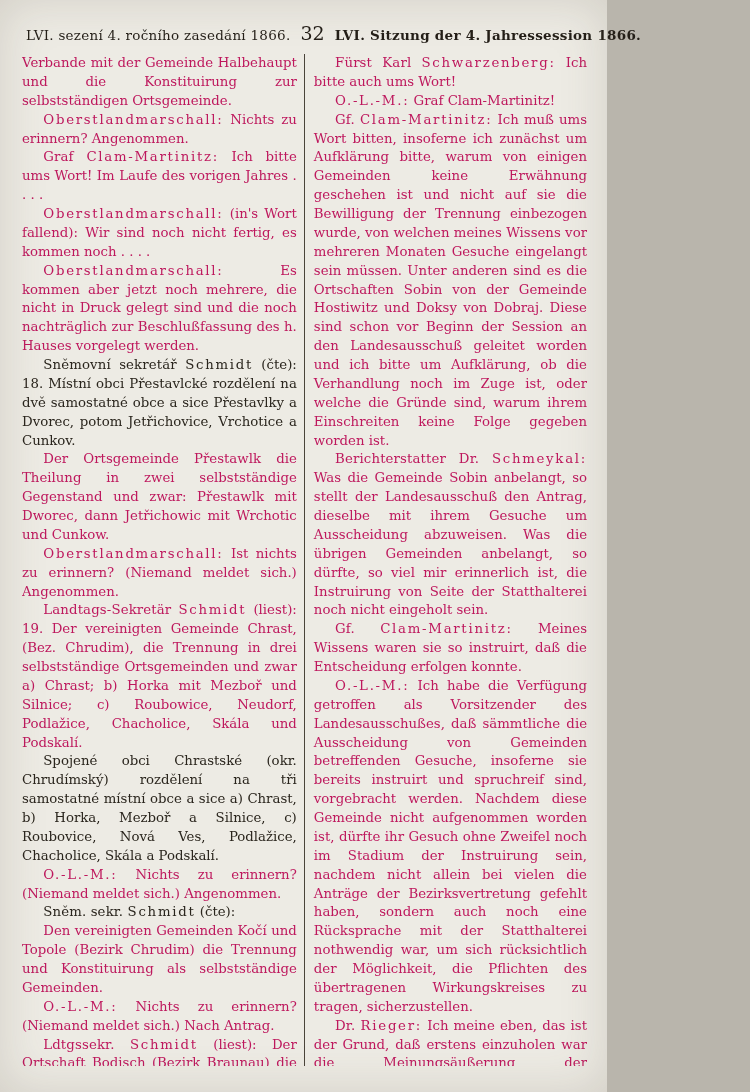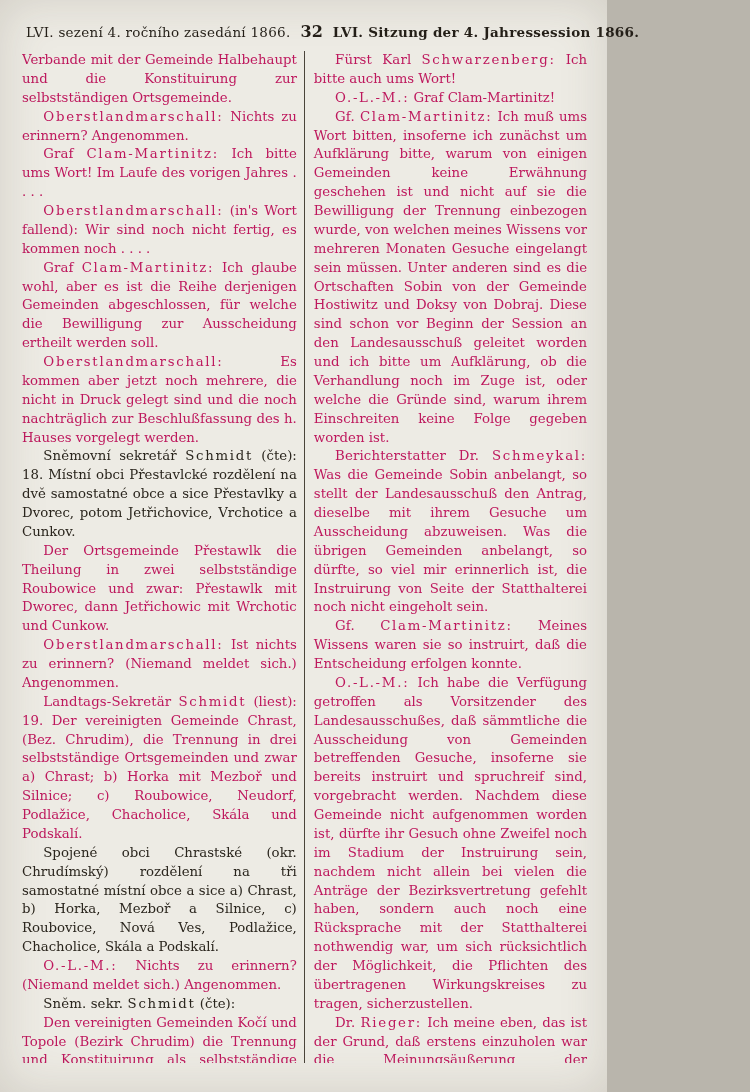"32" .header .pageno { font-size: 16px -> 19px; font-weight: bold -> normal }
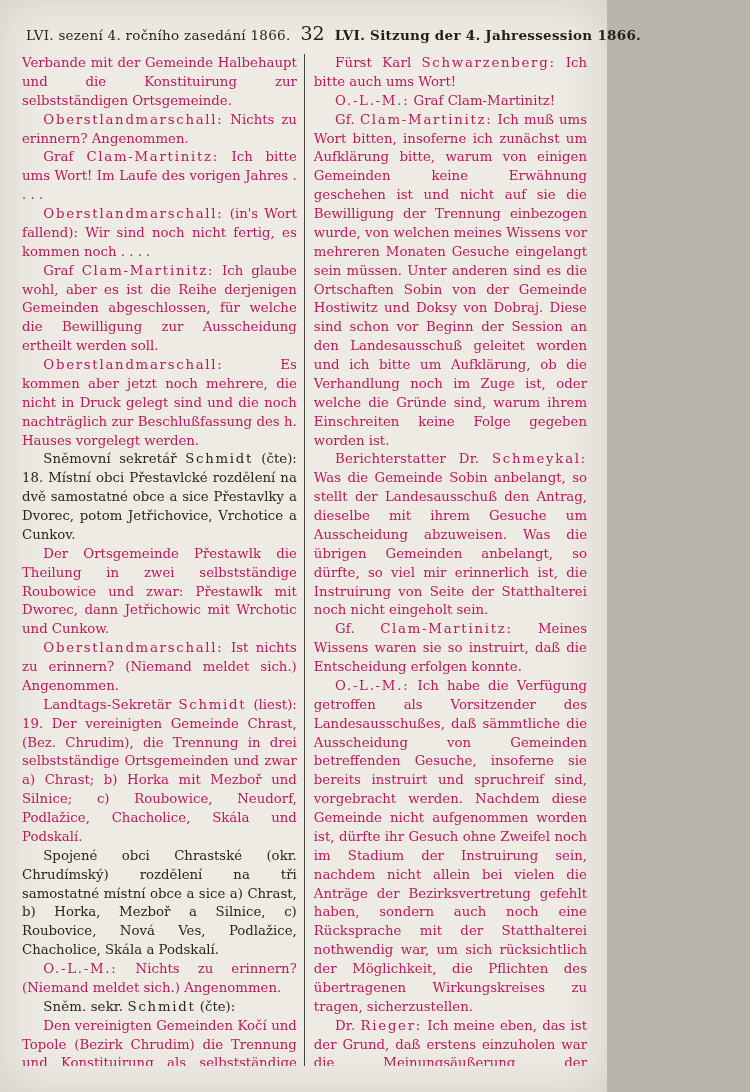"Graf Clam-Martinitz: Ich glaube wohl," p.para { html: <p><span>Graf </span><span>Clam-Martinitz:</span><span> Ich glaube wohl, aber es ist die Reihe derjenigen Gemeinden abgeschlossen, für welche die Bewilligung zur Ausscheidung ertheilt werden soll.</span></p> -> none }
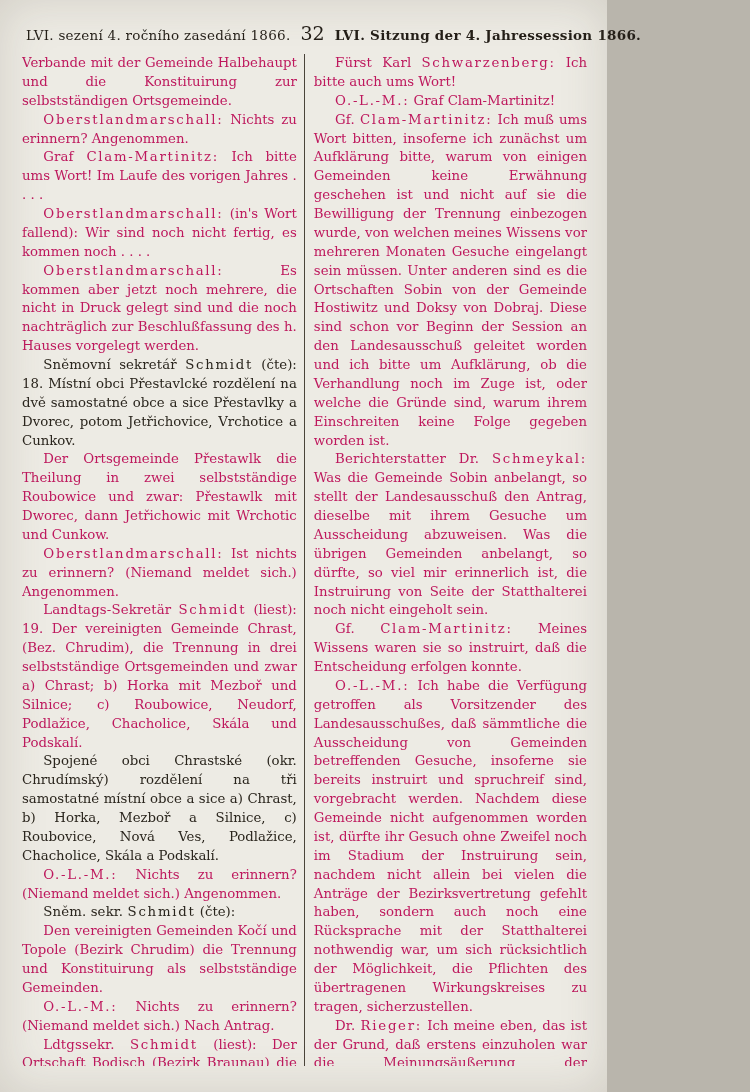"Der Ortsgemeinde Přestawlk die Theilung" span { text: Roubowice -> Gegenstand }
